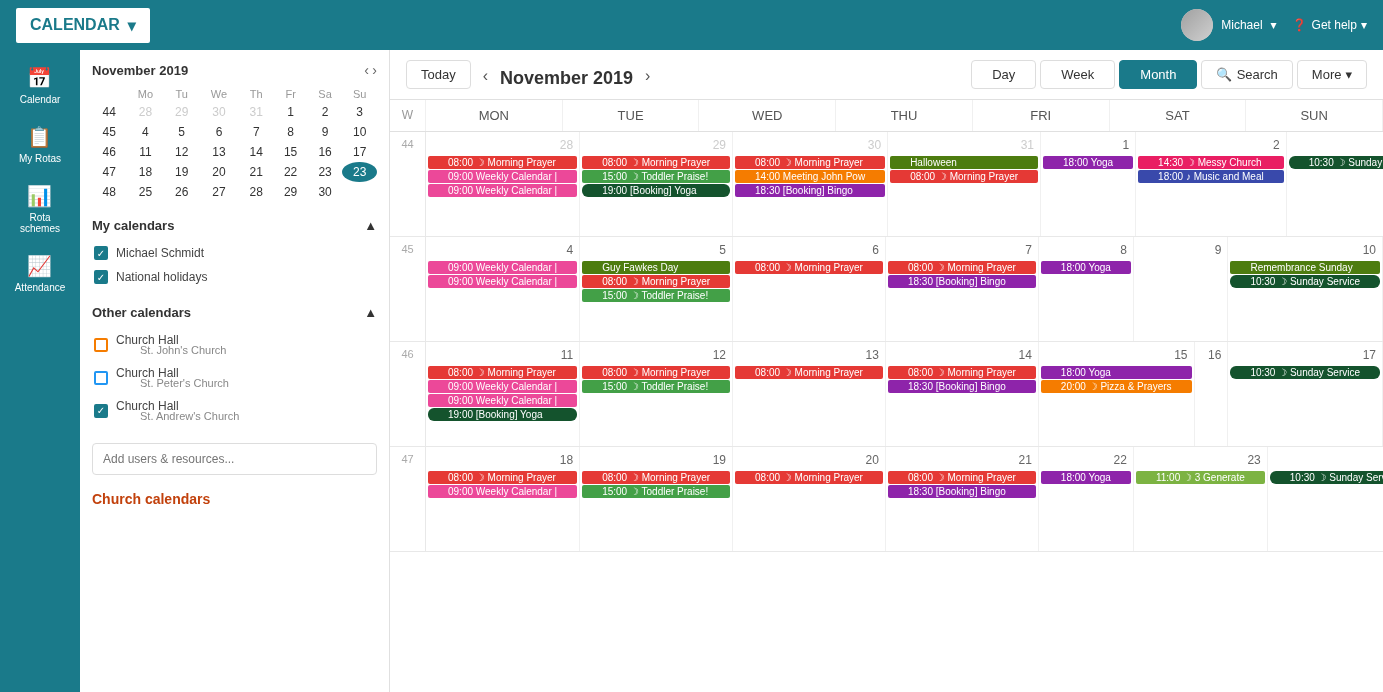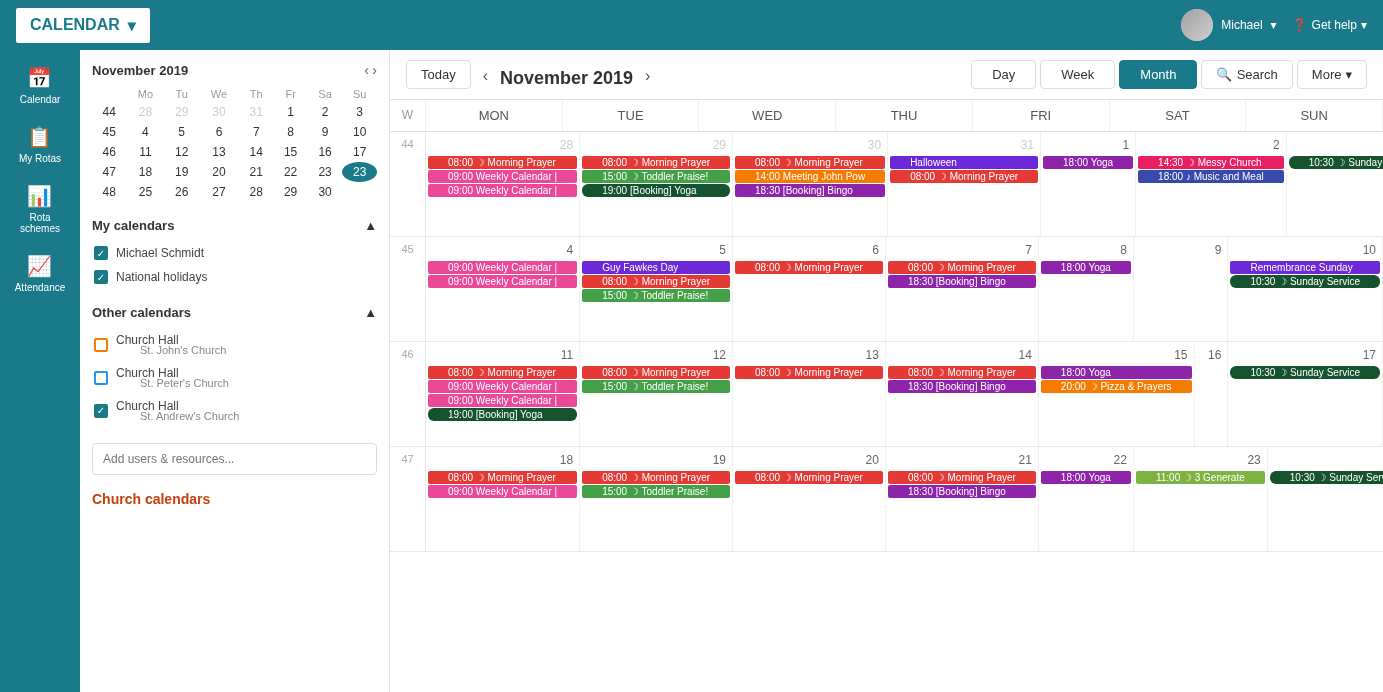"Halloween" .event.gray { background: #6d28d9 -> #4d7c0f }
